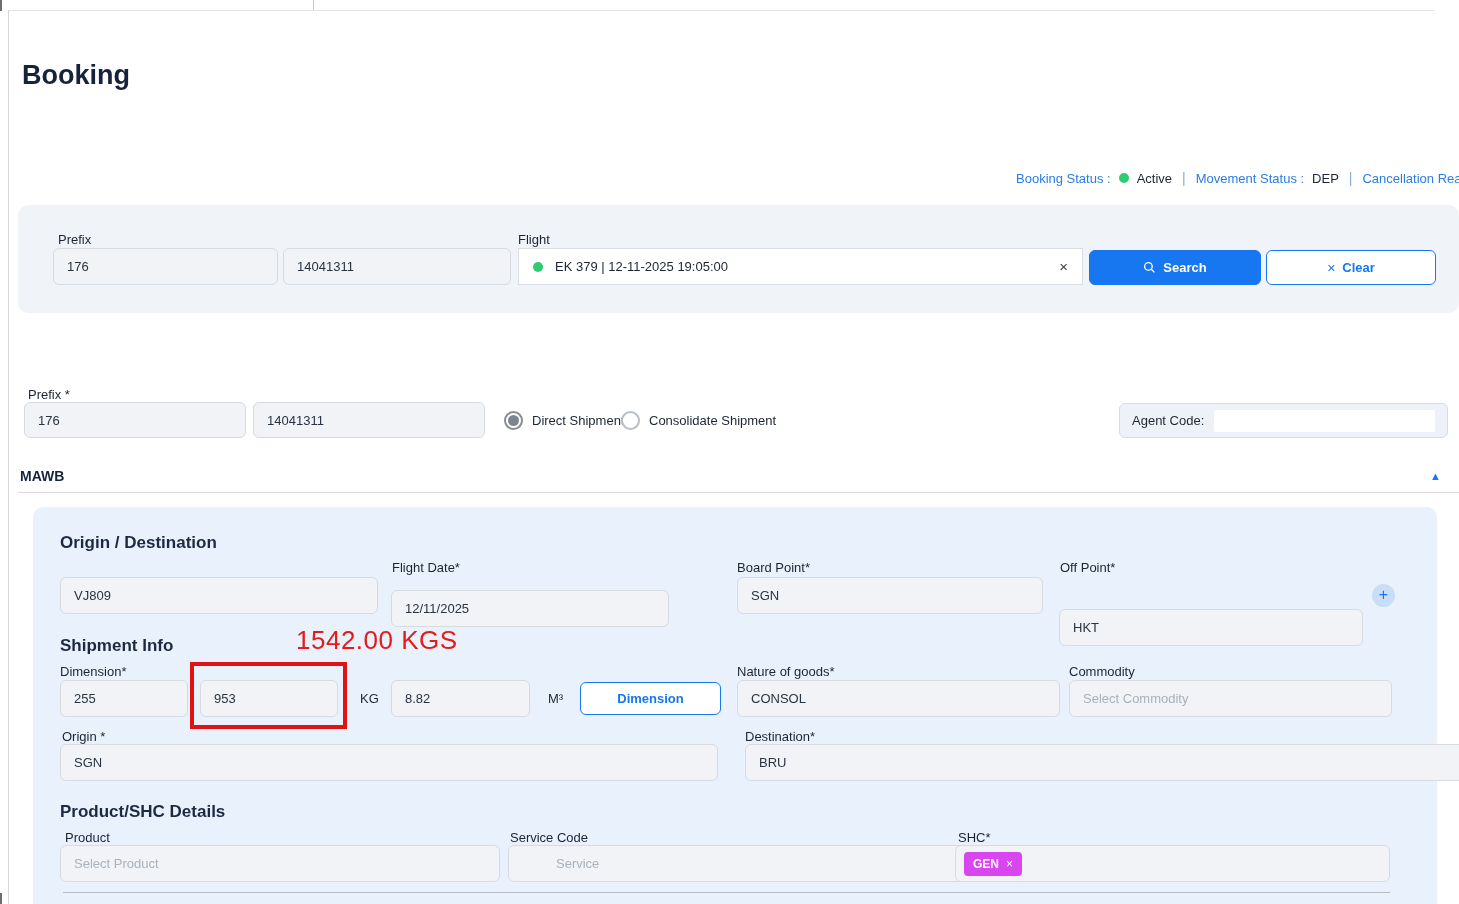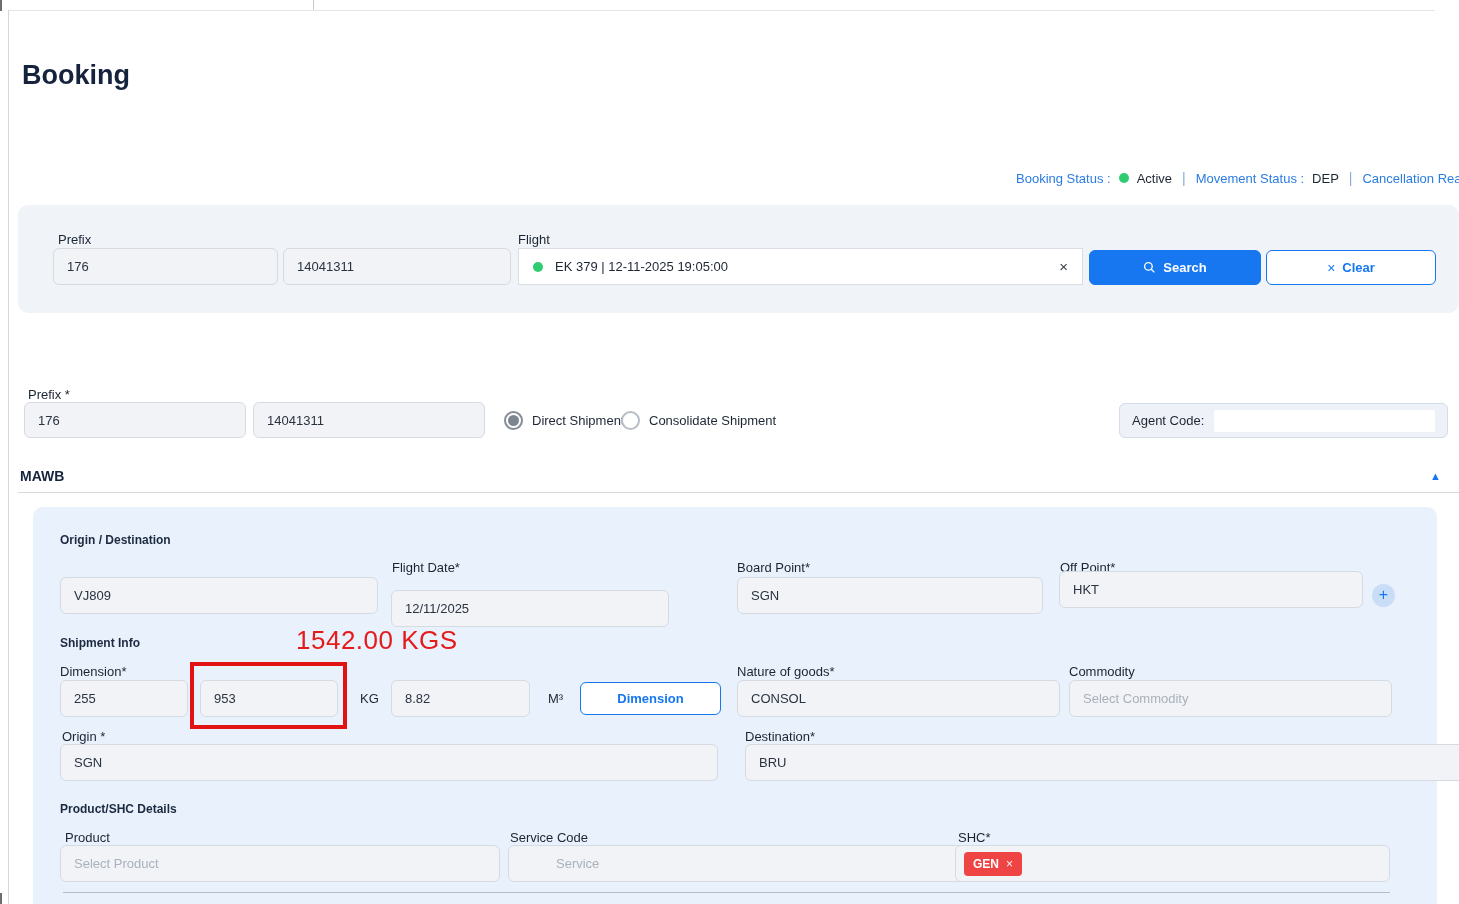"Origin / Destination" .h { font-size: 12px -> 17px }
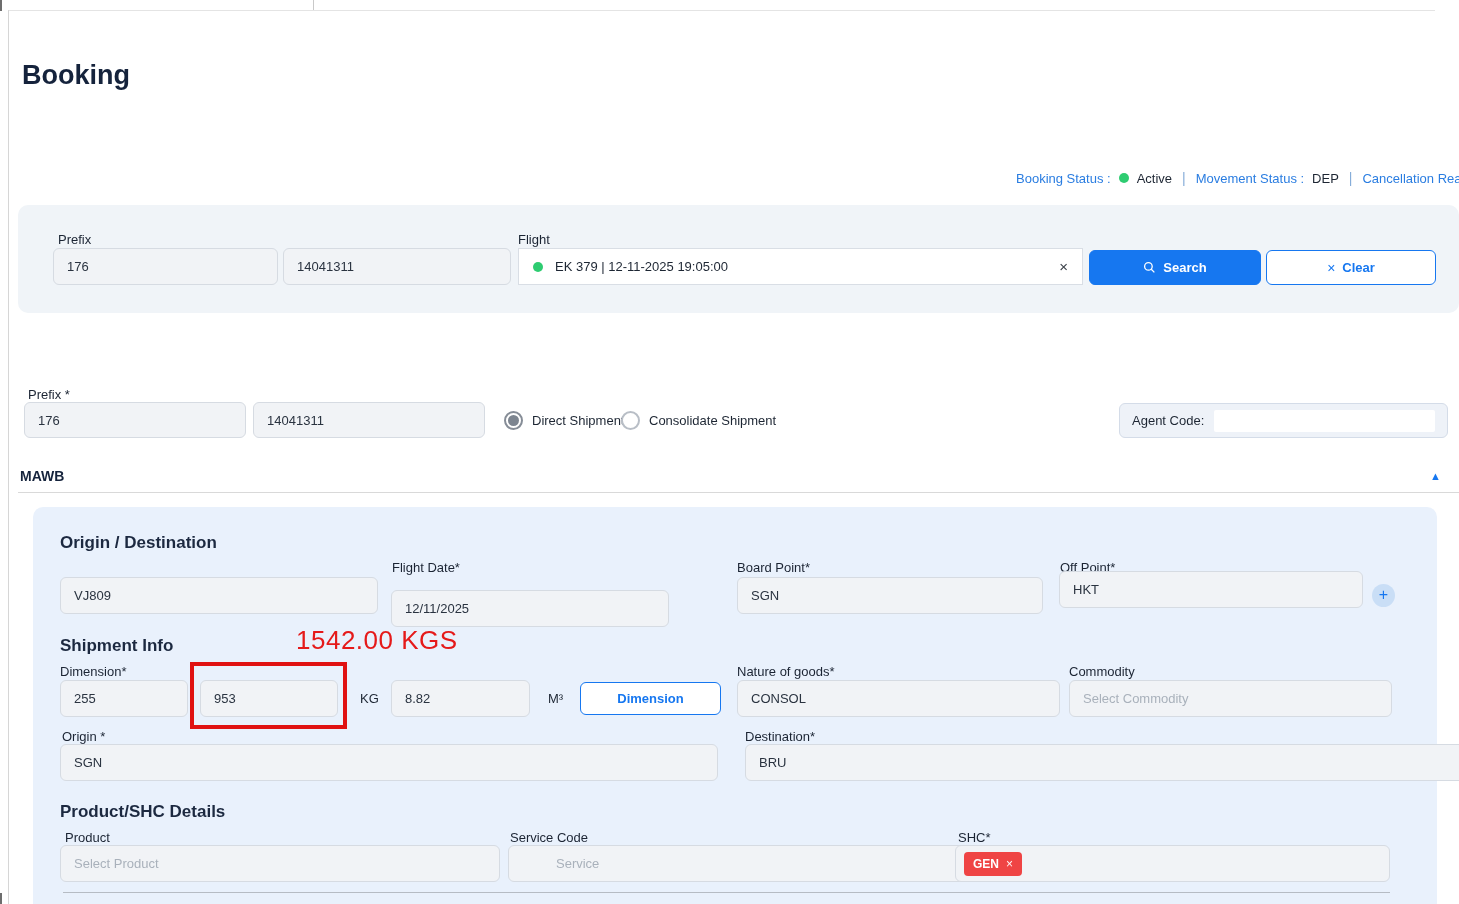"HKT" input.inp { top: 571px -> 609px }
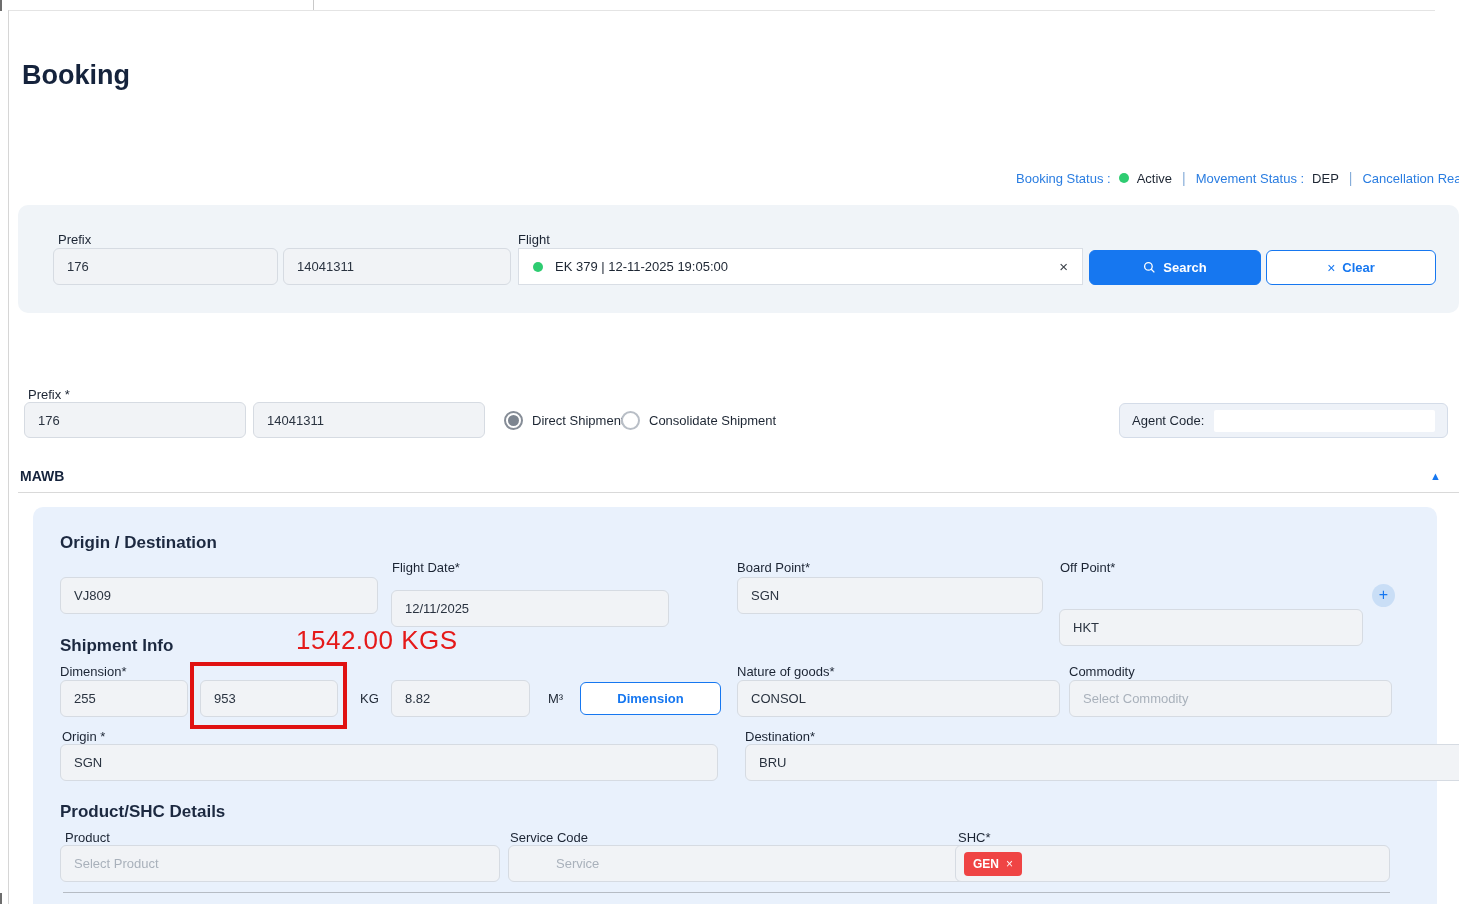"GEN" .chip { background: #ef4444 -> #d946ef }
